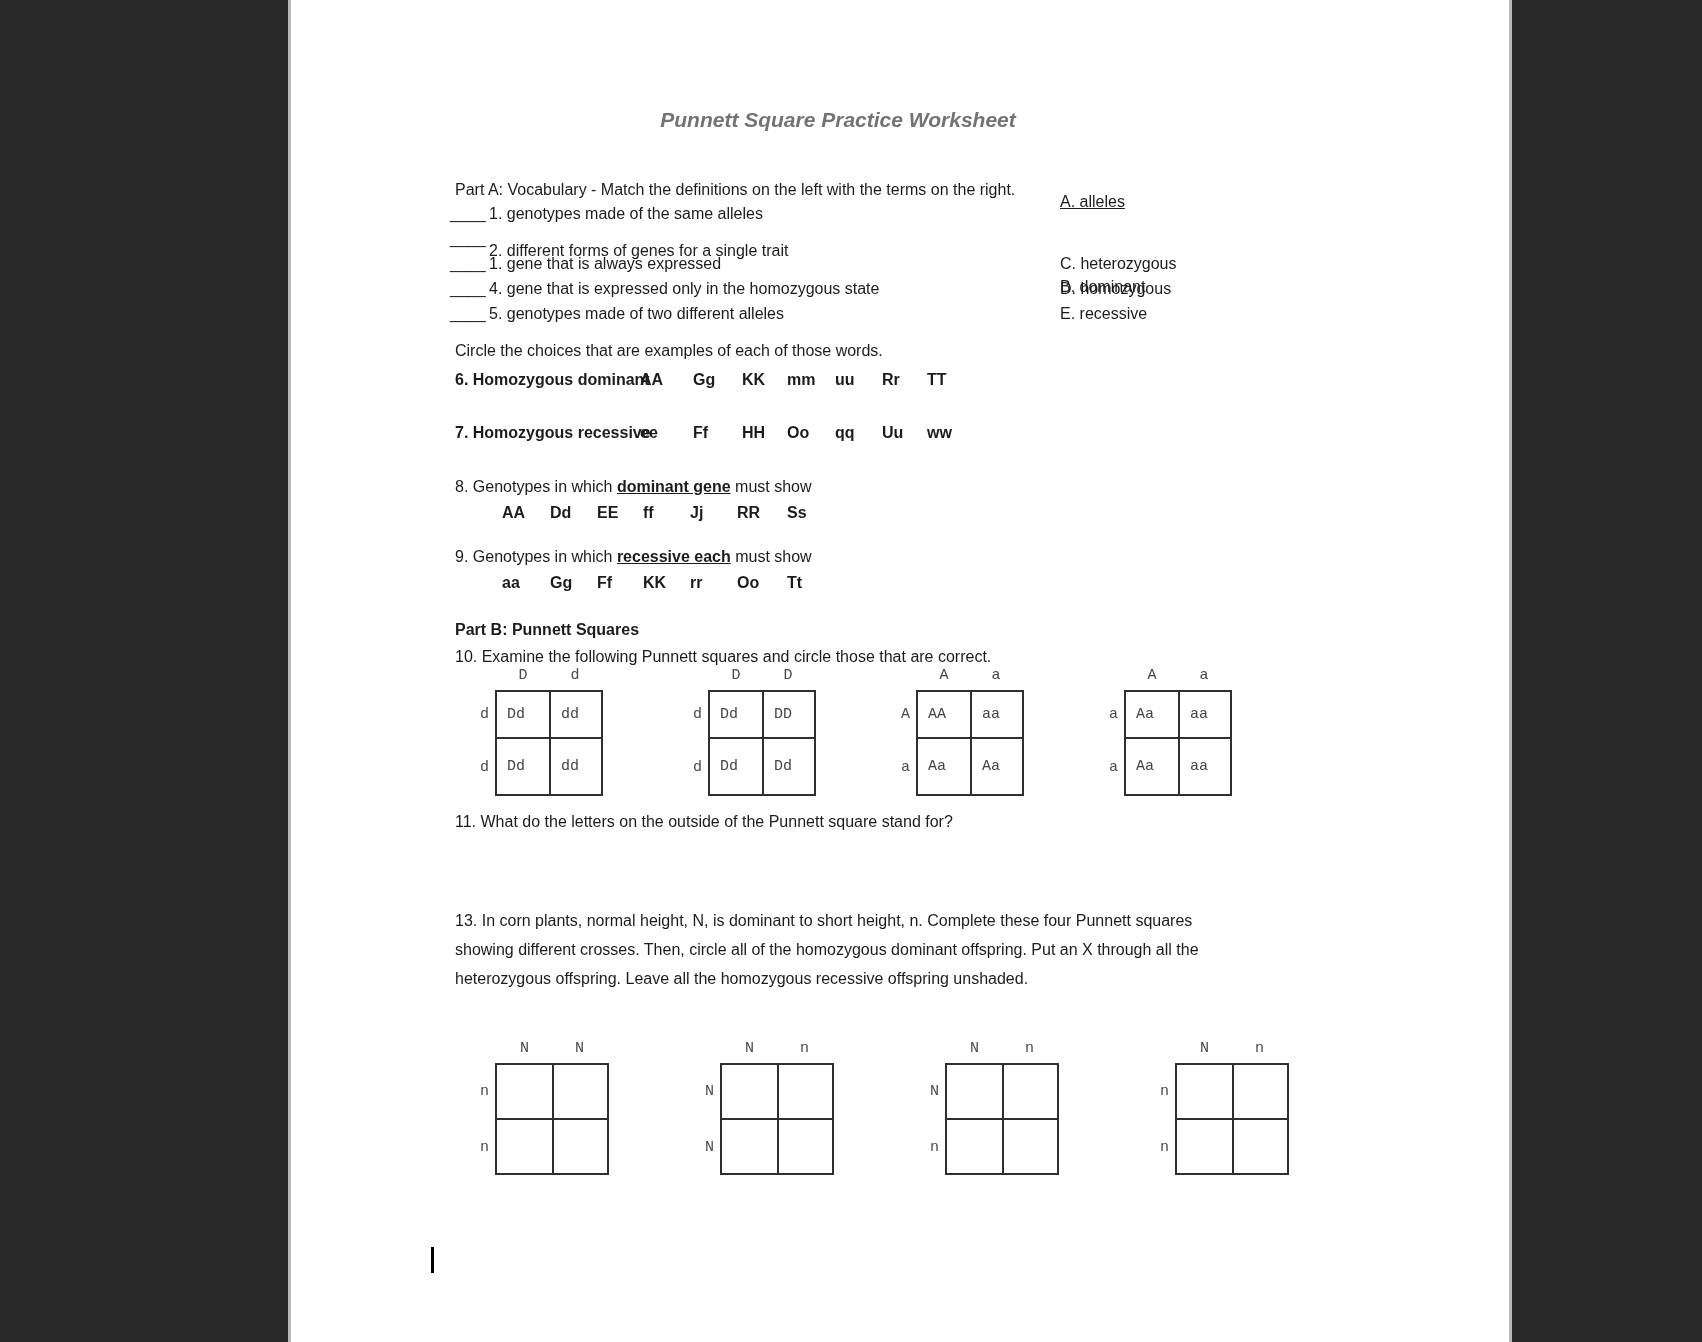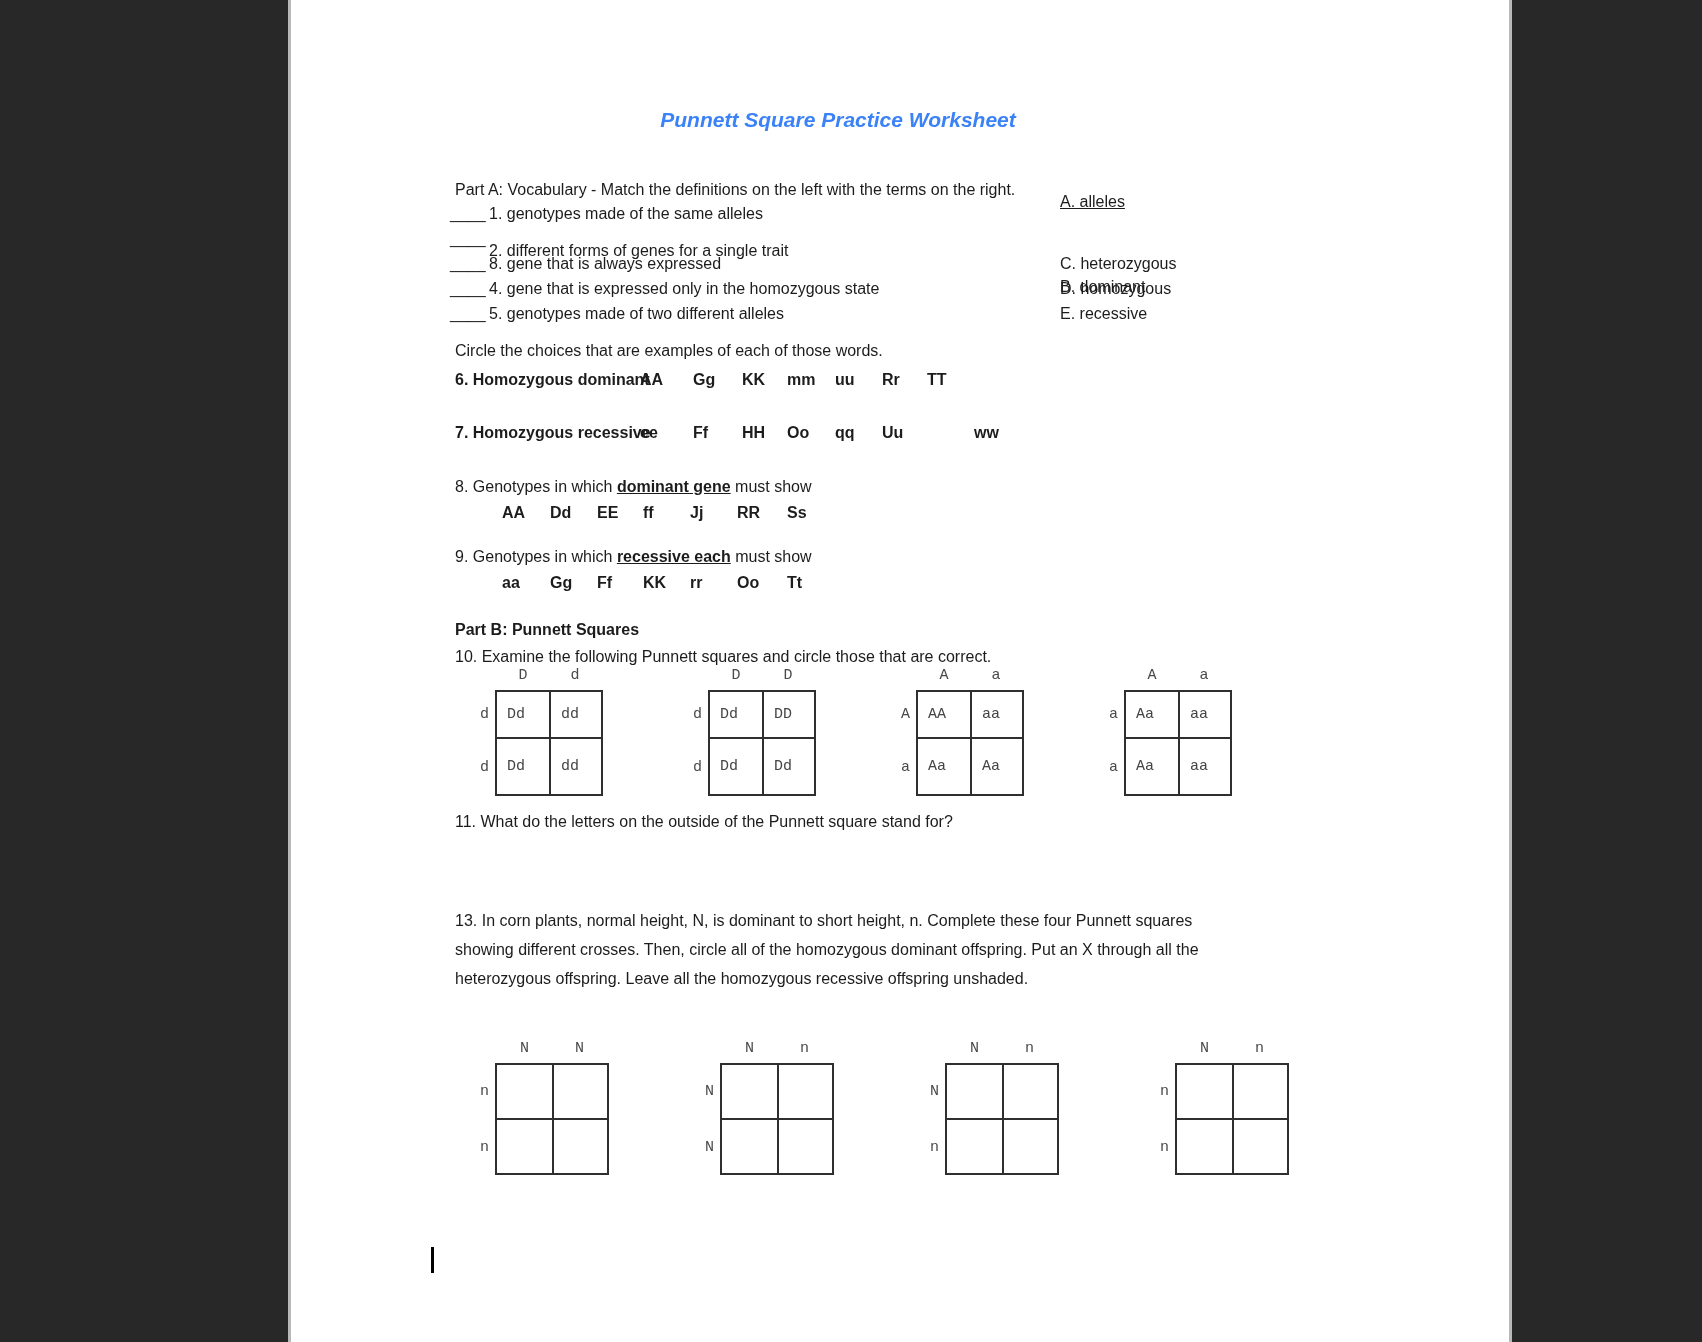"Punnett Square Practice Worksheet" .title { color: #3b82f6 -> #737373 }
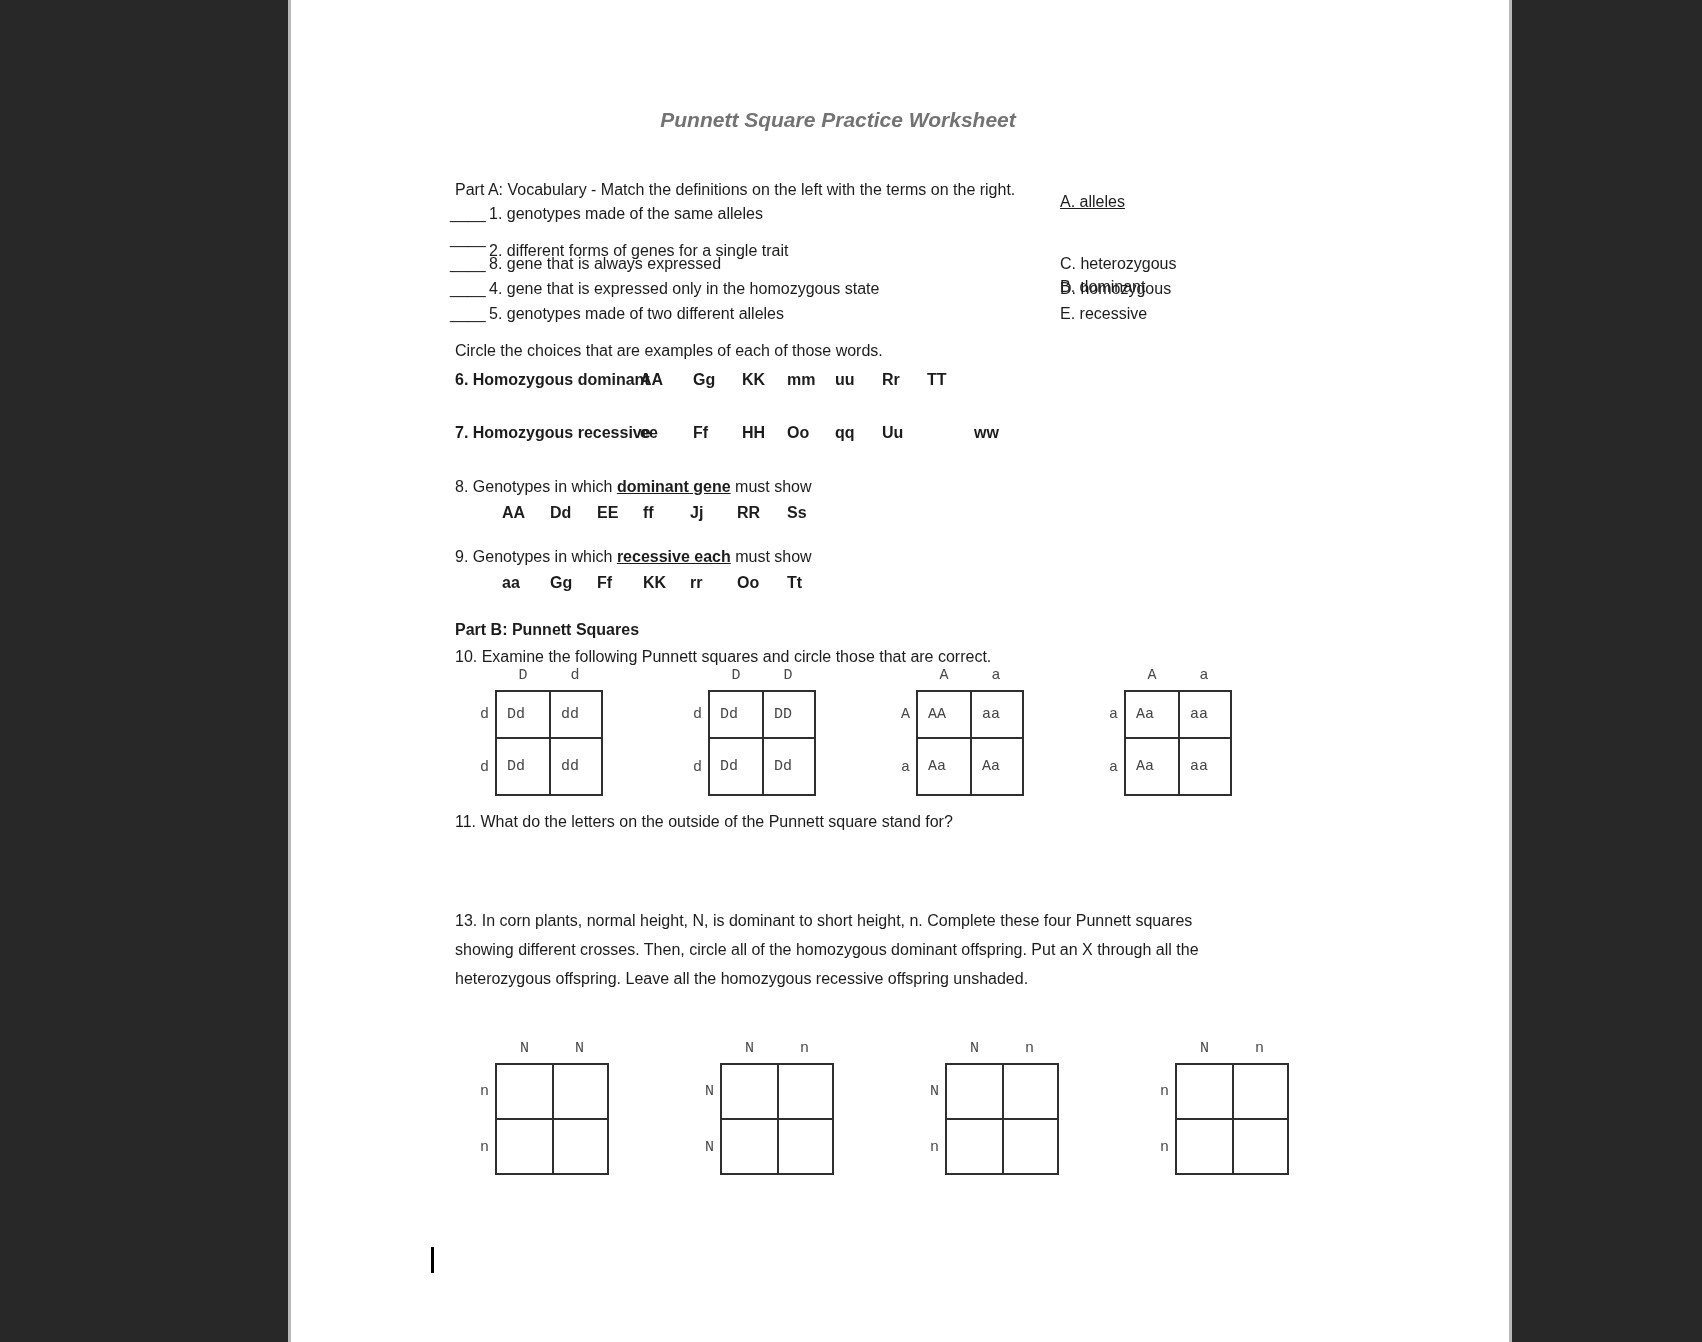"8. gene that is always" span.lbl { text: 8 -> 1 }
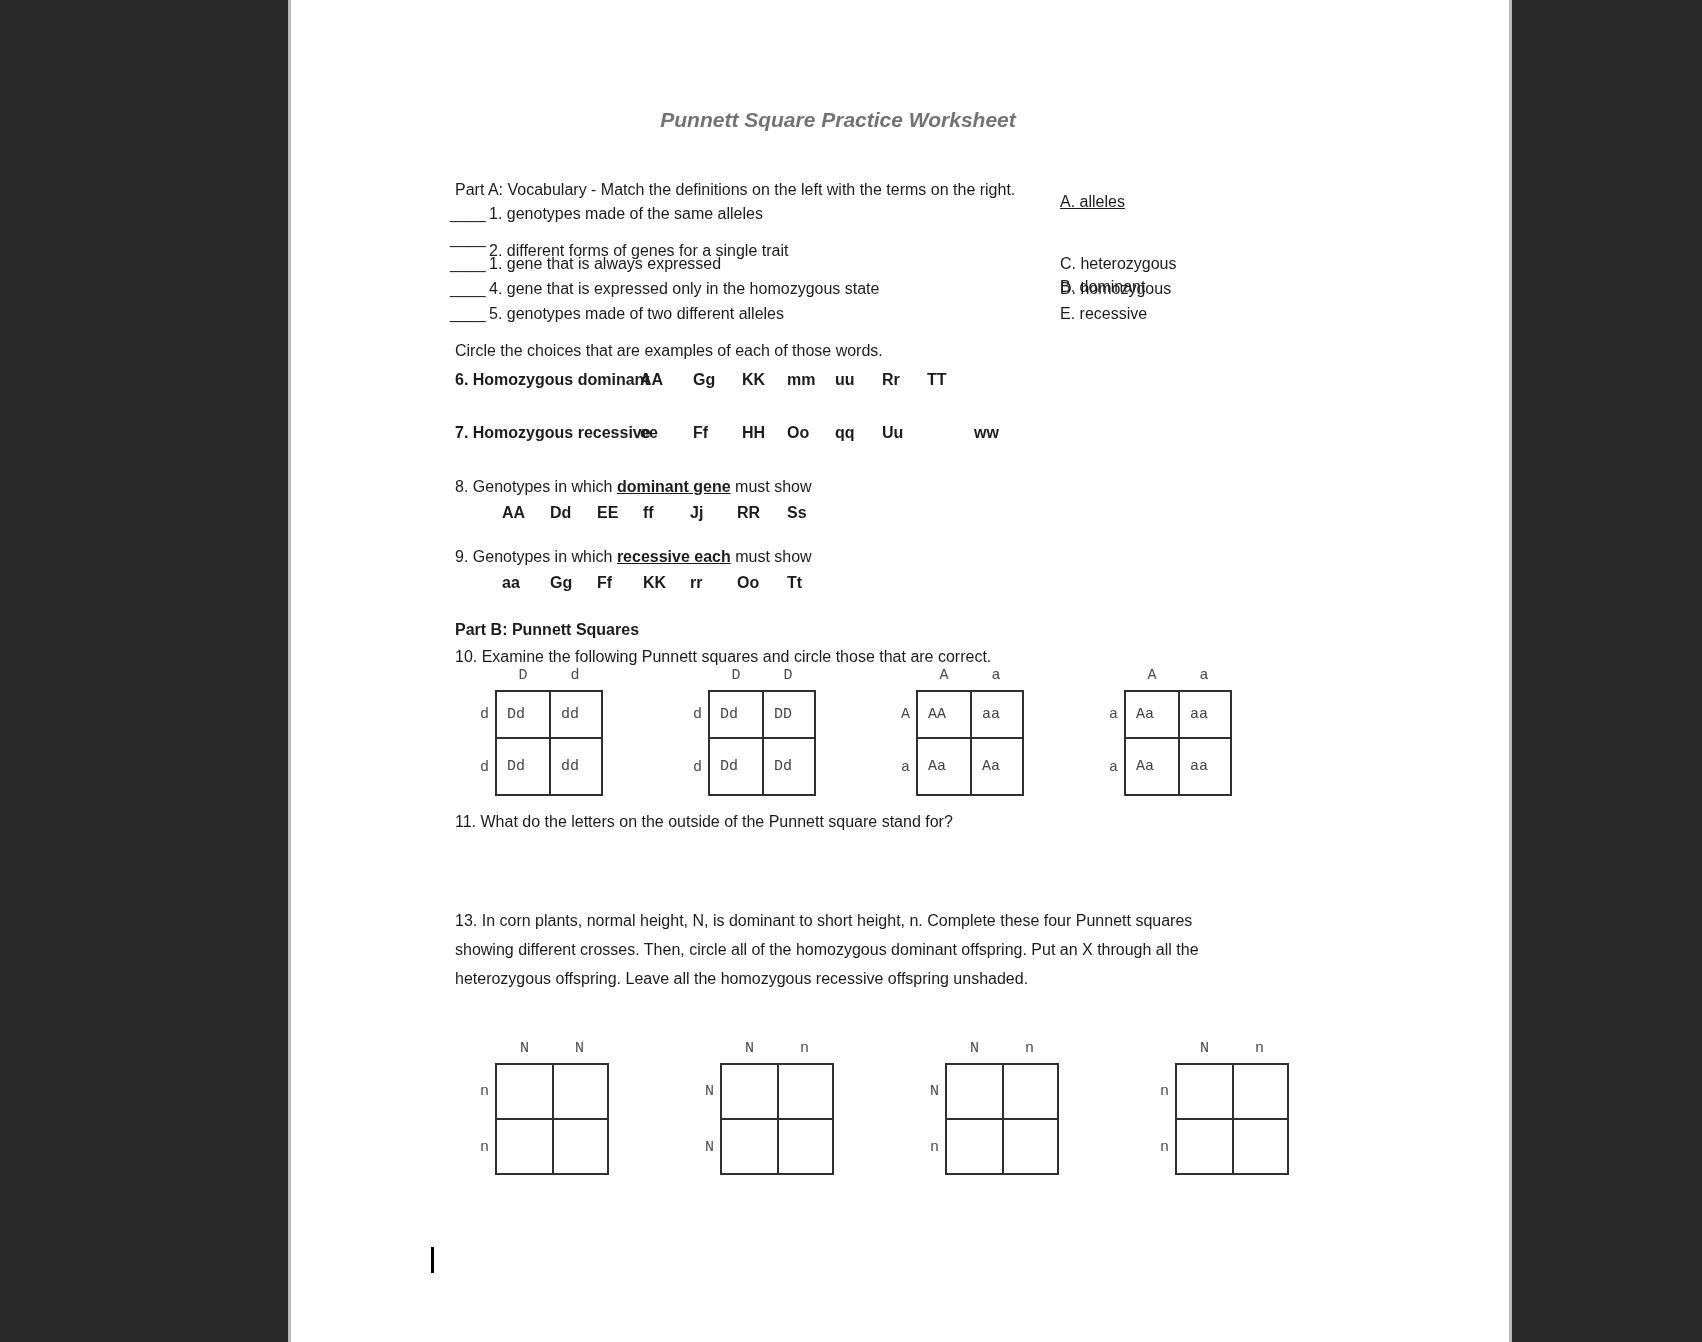"ww" span.opt { margin-left: 47px -> none }
